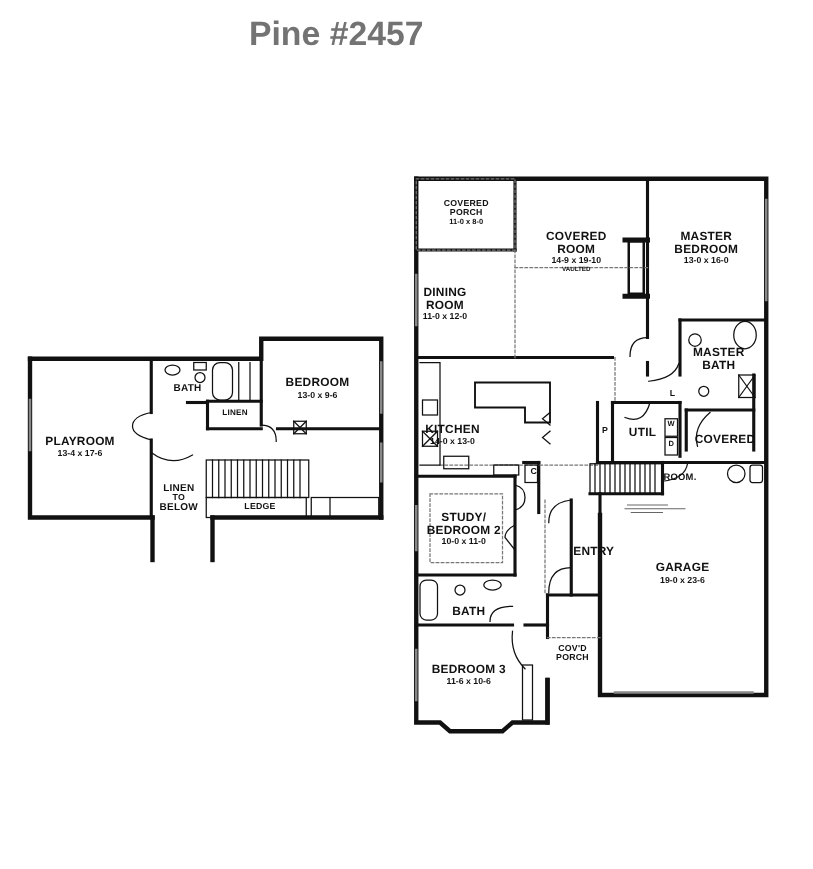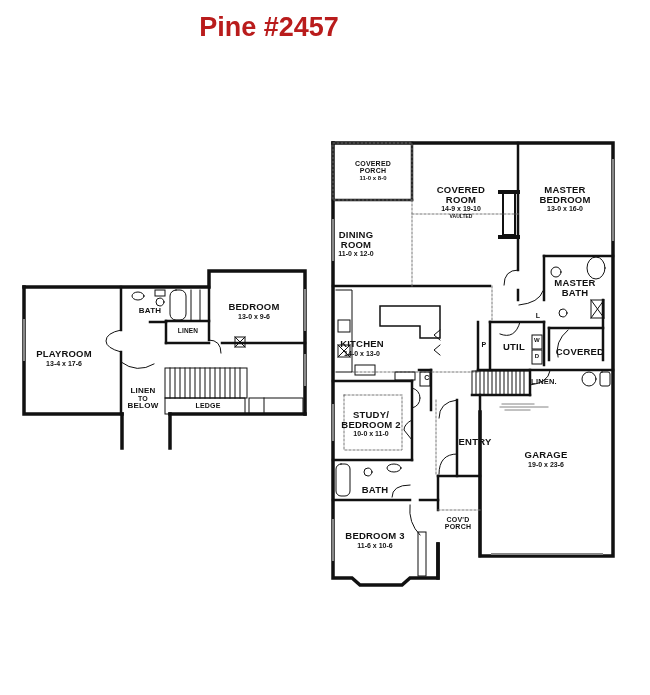"Pine #2457" .title { color: #b91c1c -> #737373 }
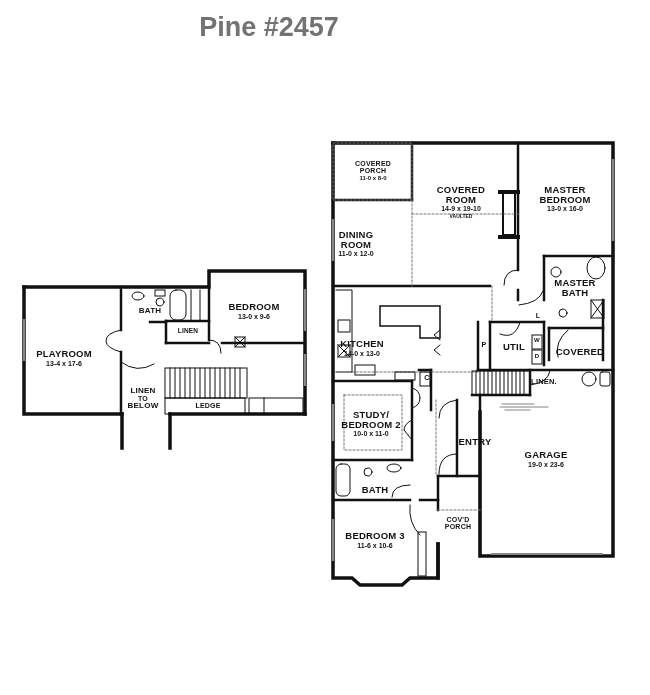"LINEN." span.n { text: LINEN -> ROOM }
